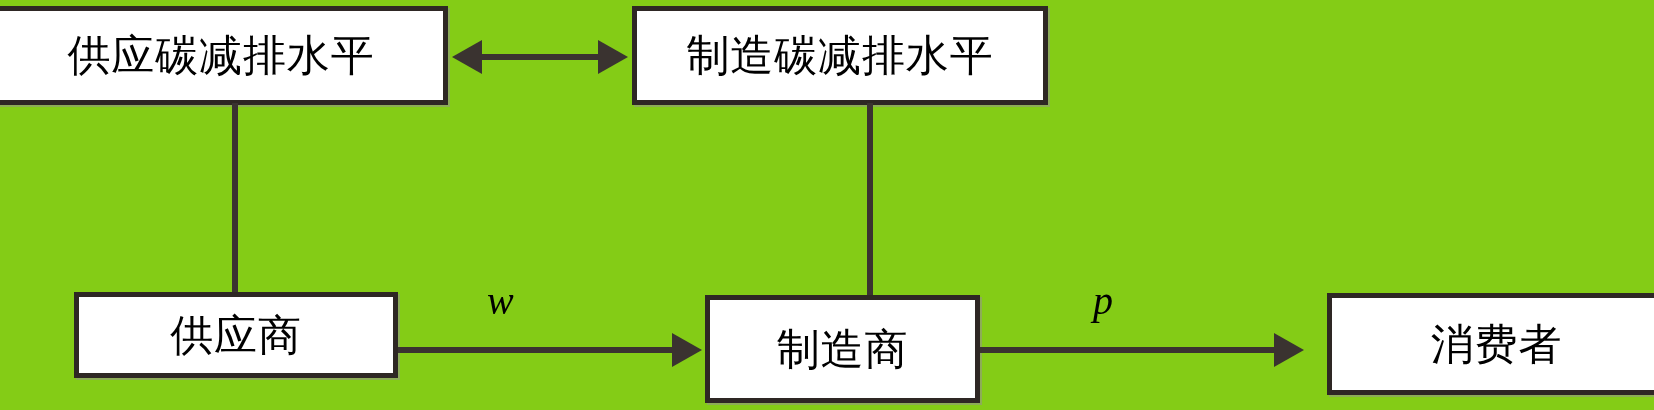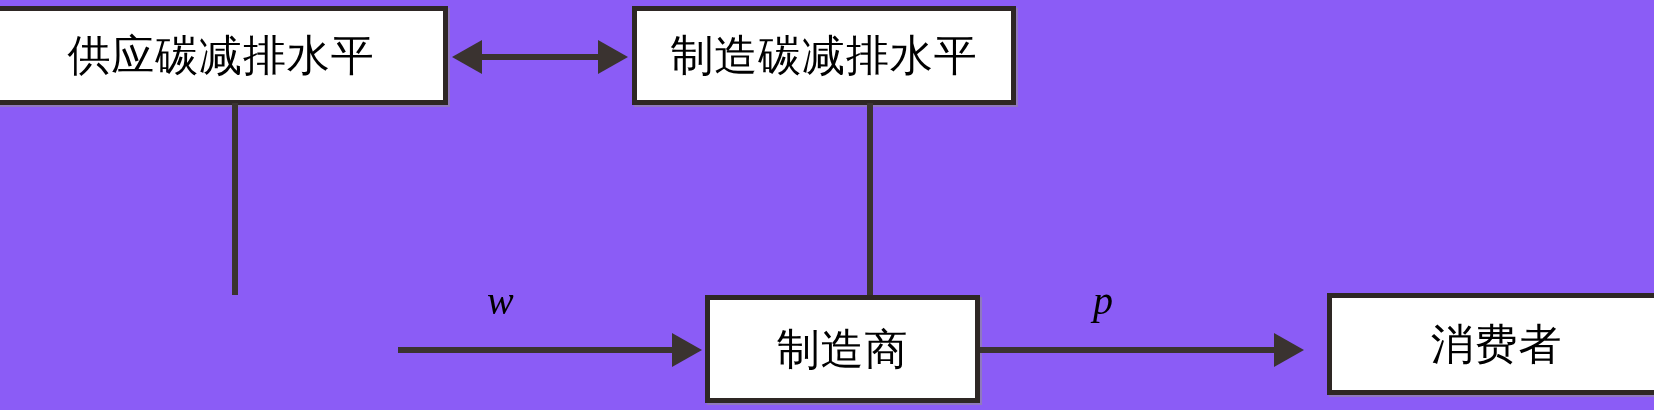"供应碳减排水平" #stage { background: #8b5cf6 -> #84cc16 }
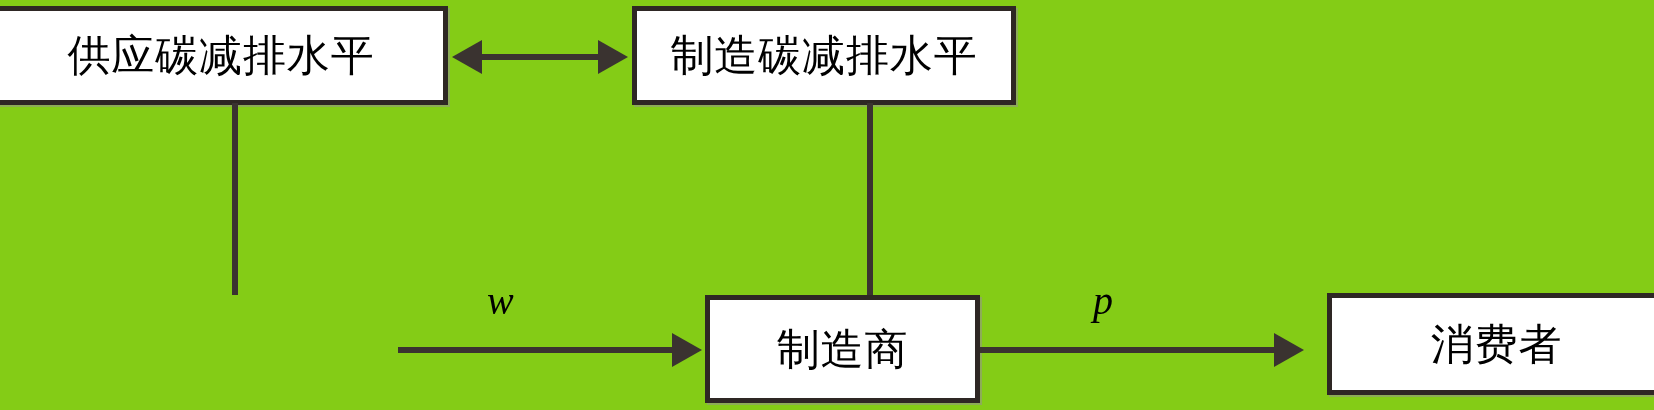"制造碳减排水平" #node-manu-level { width: 384px -> 416px }
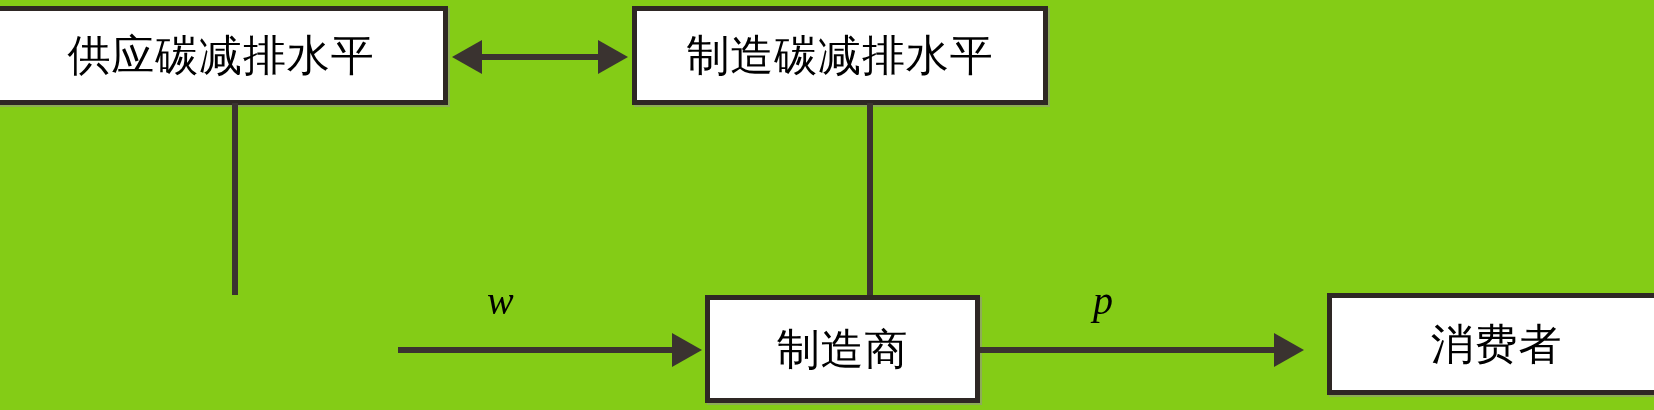"供应商" div.node { html: none -> <div> <span>供应商</span> </div> }
